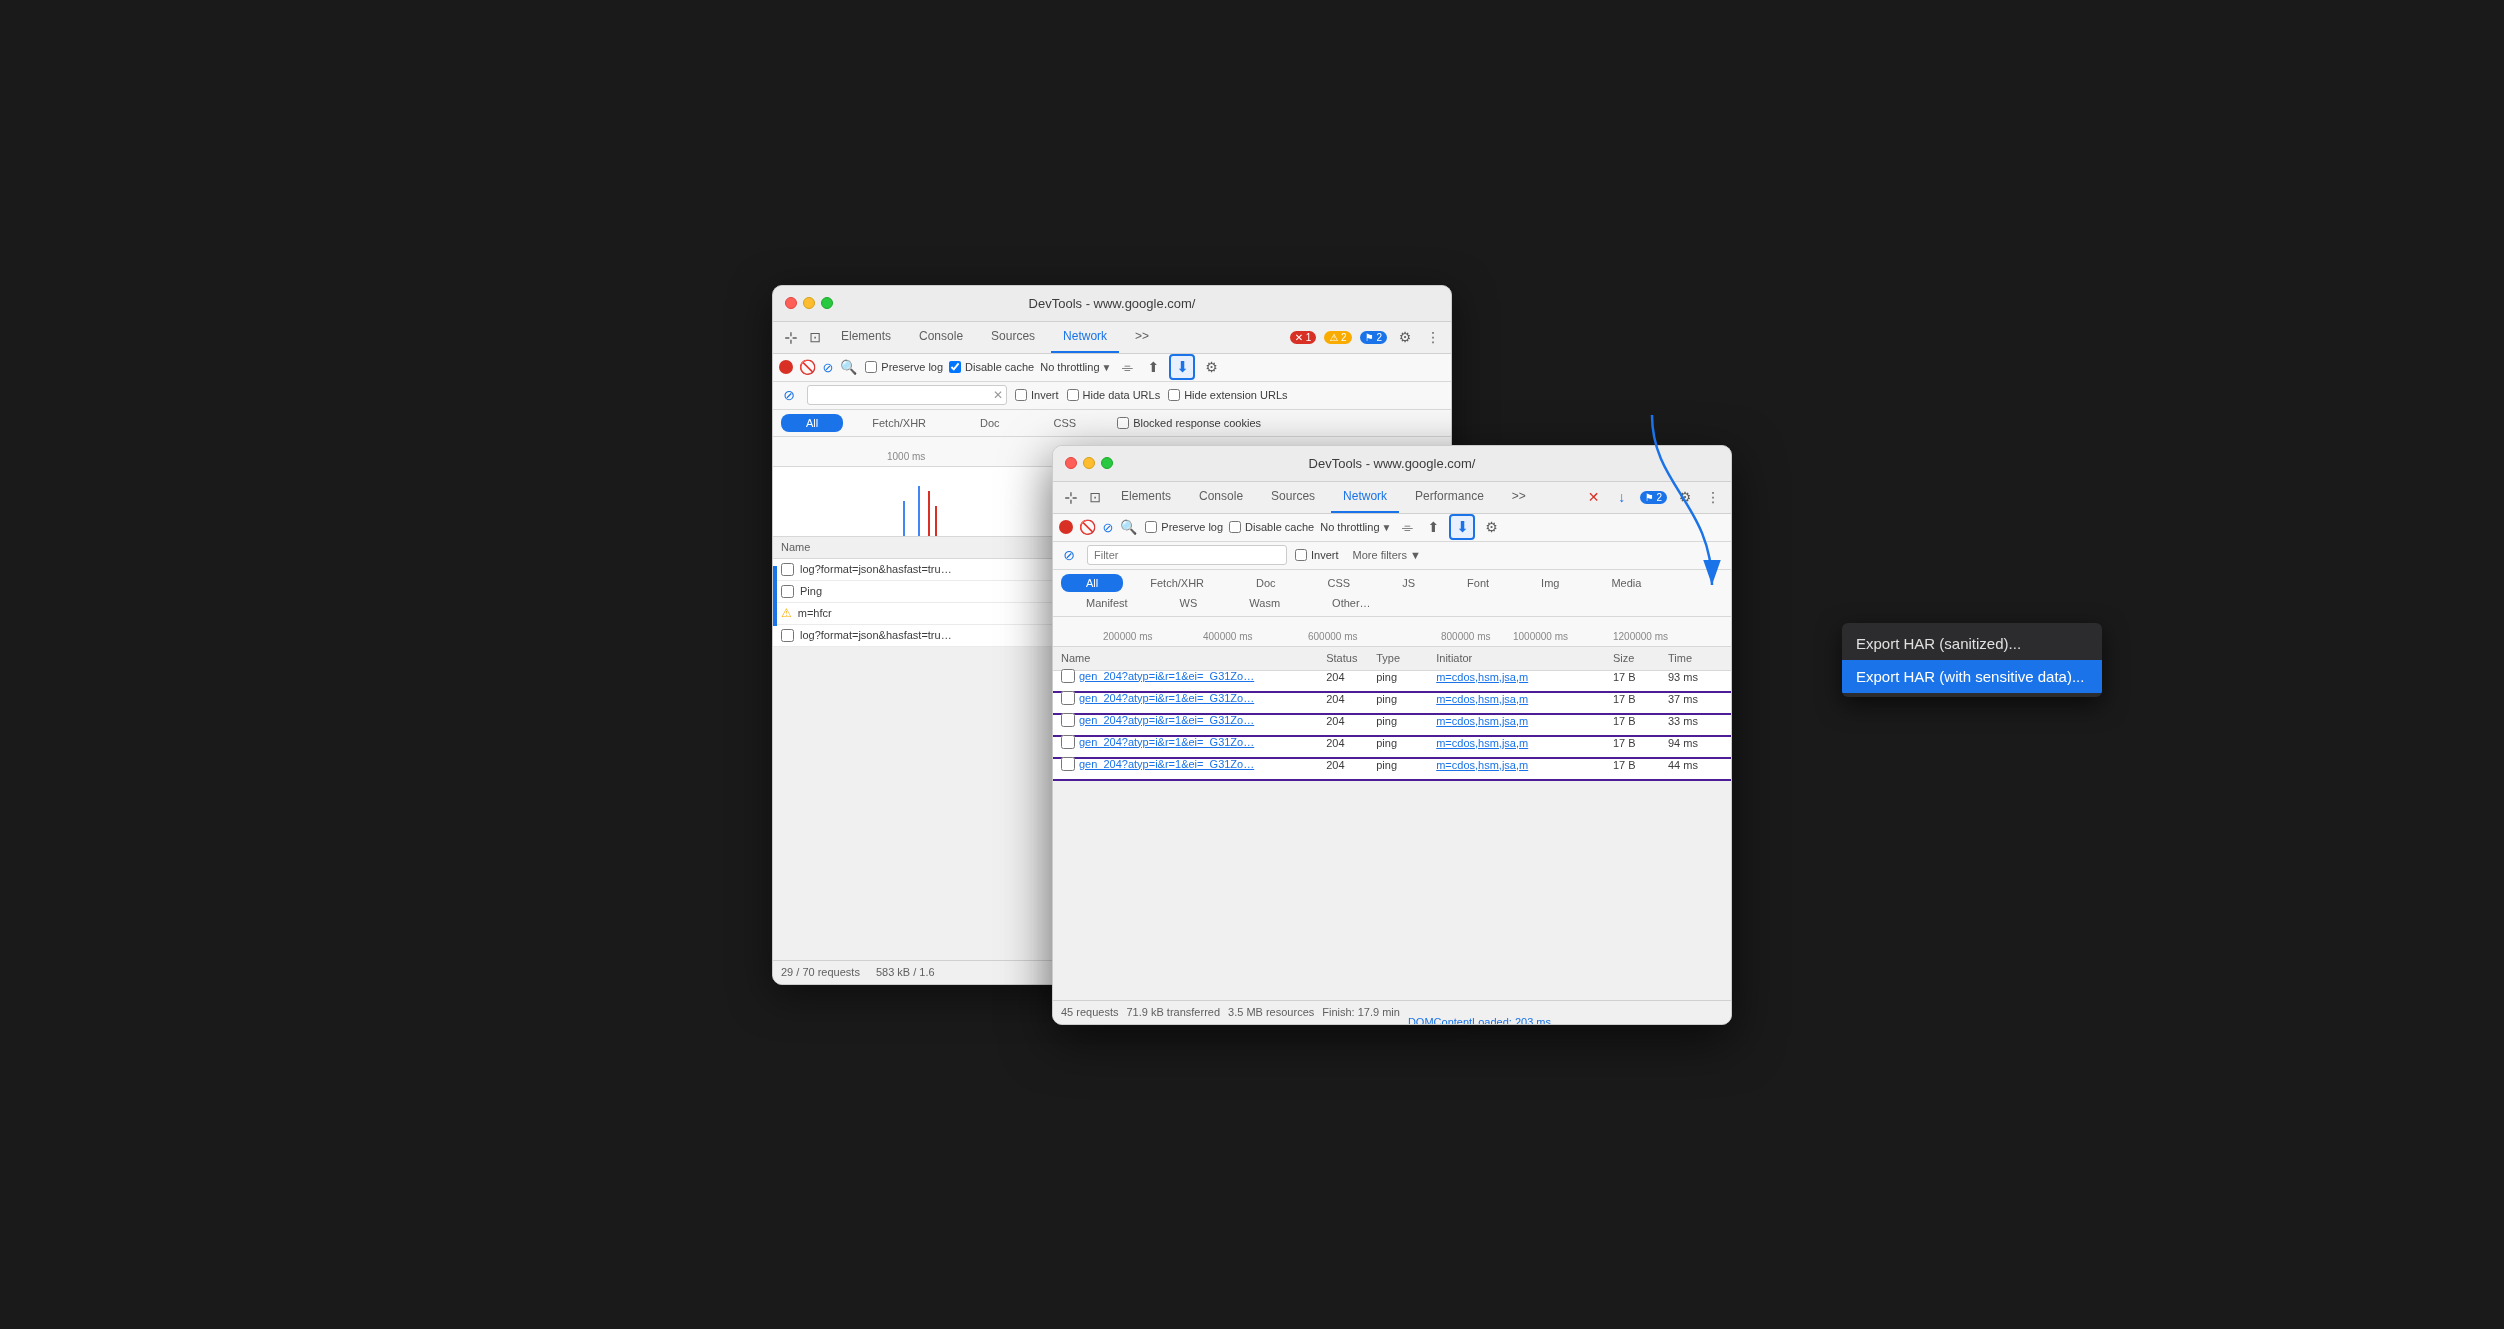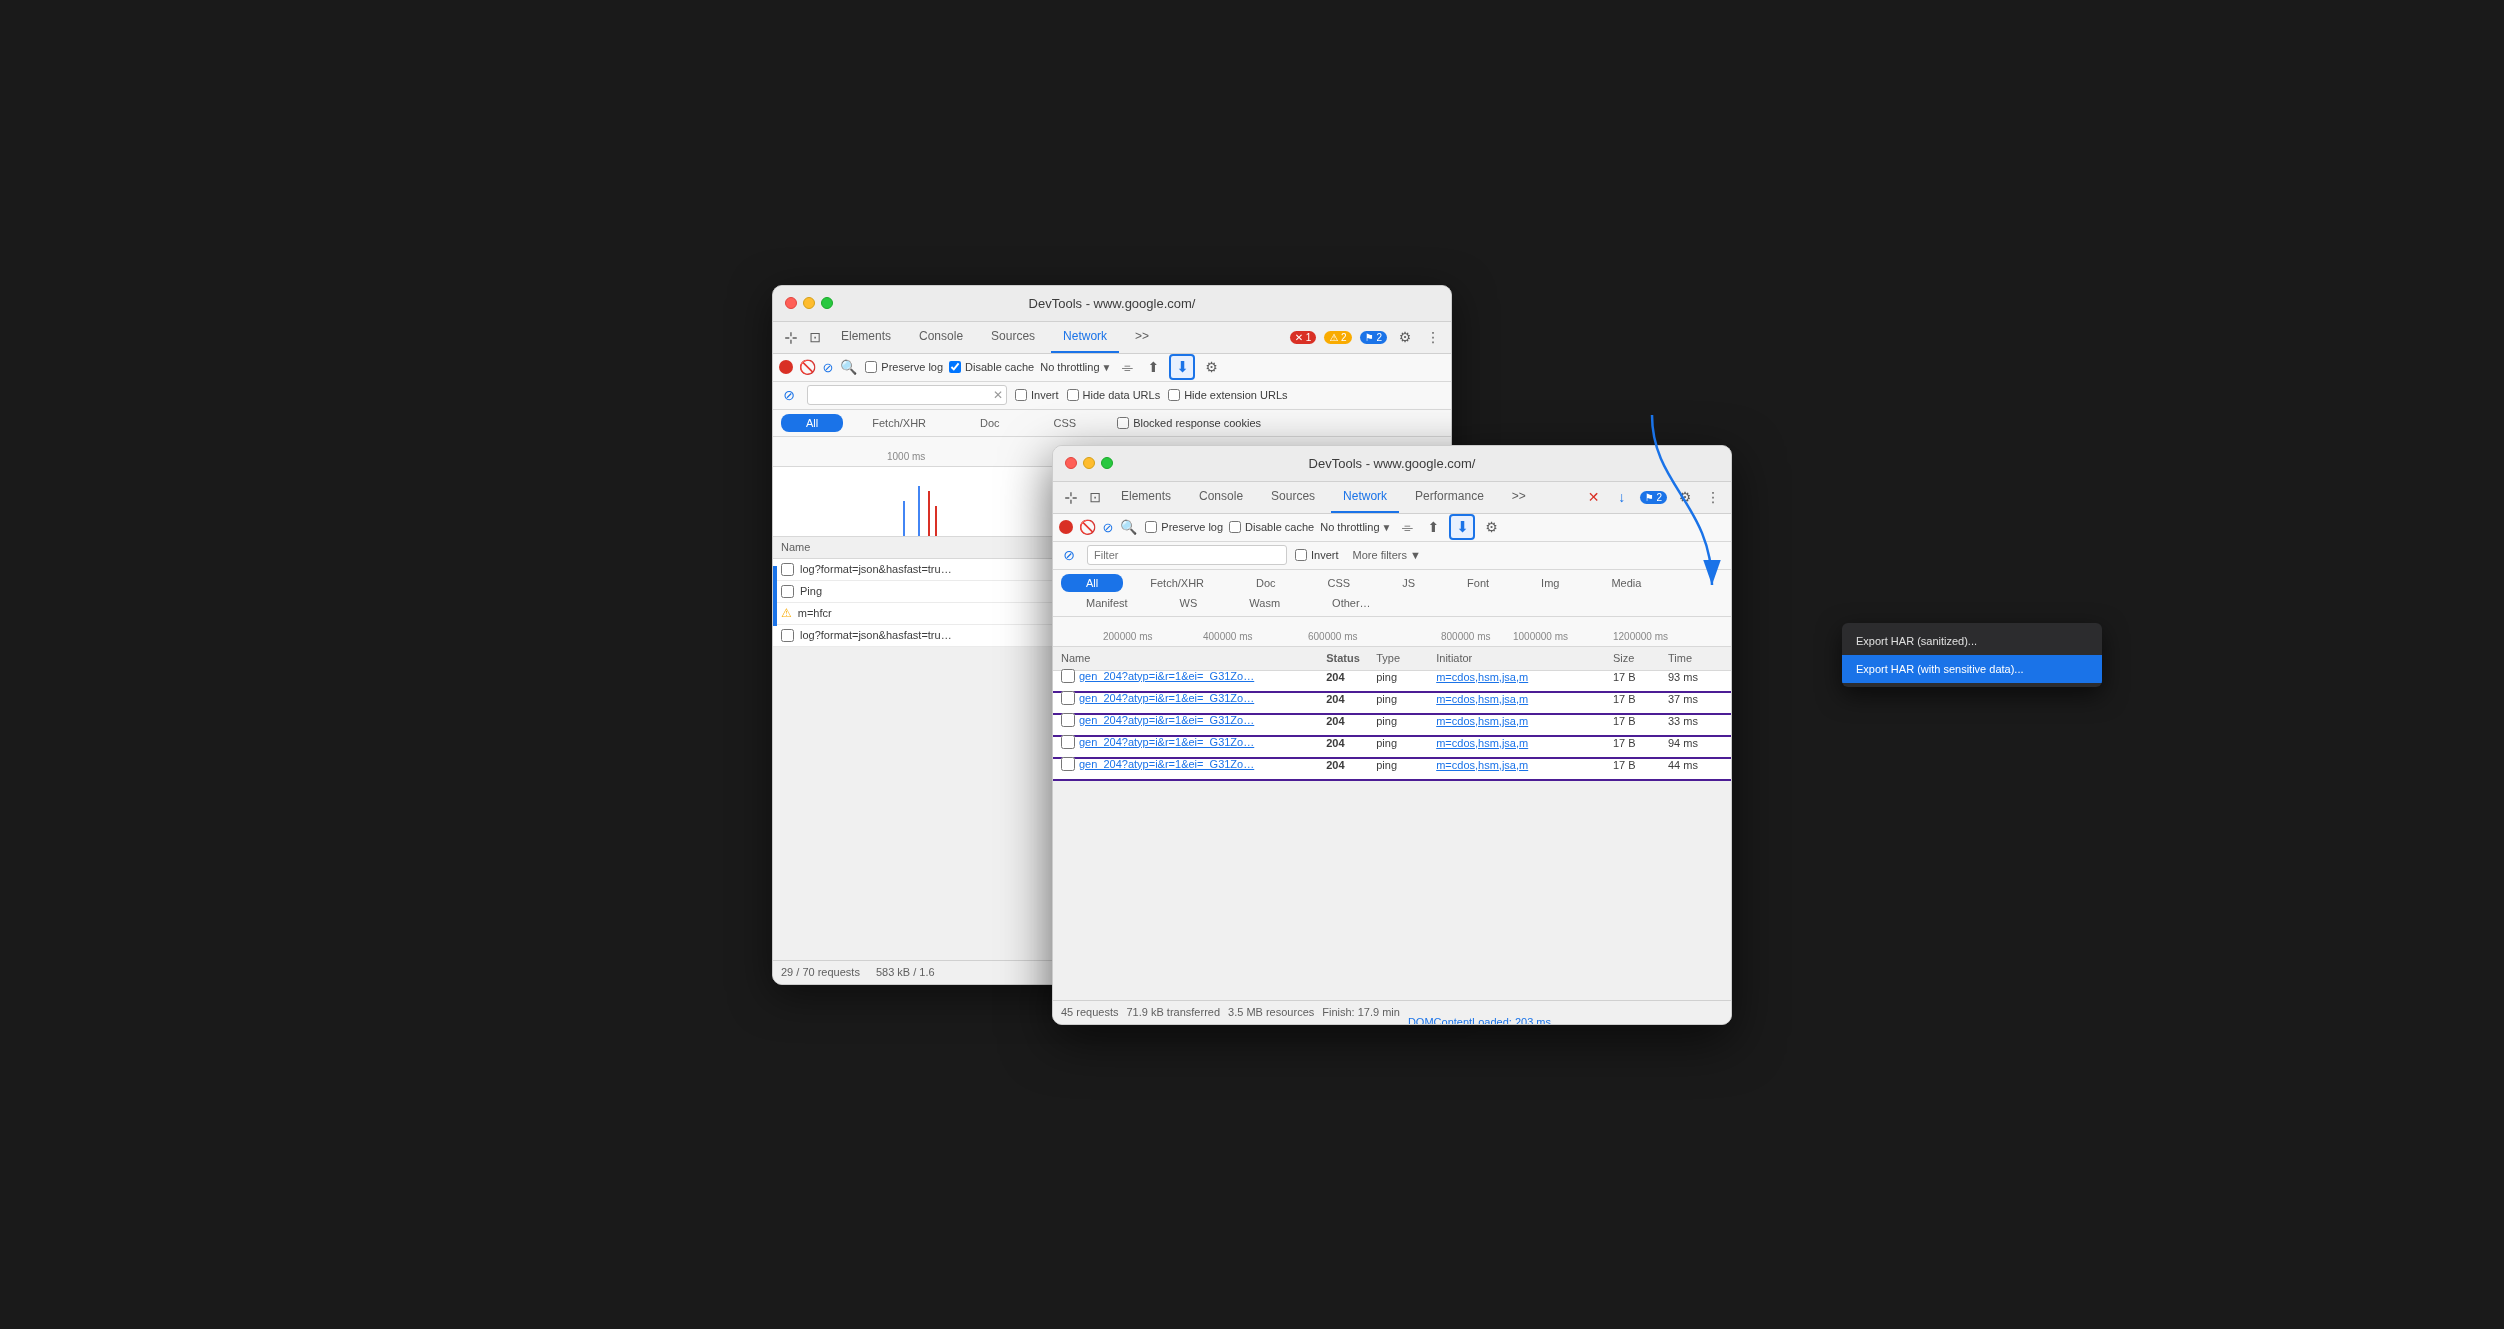"Export HAR (sanitized)..." .dropdown-item { font-size: 11px -> 15px }
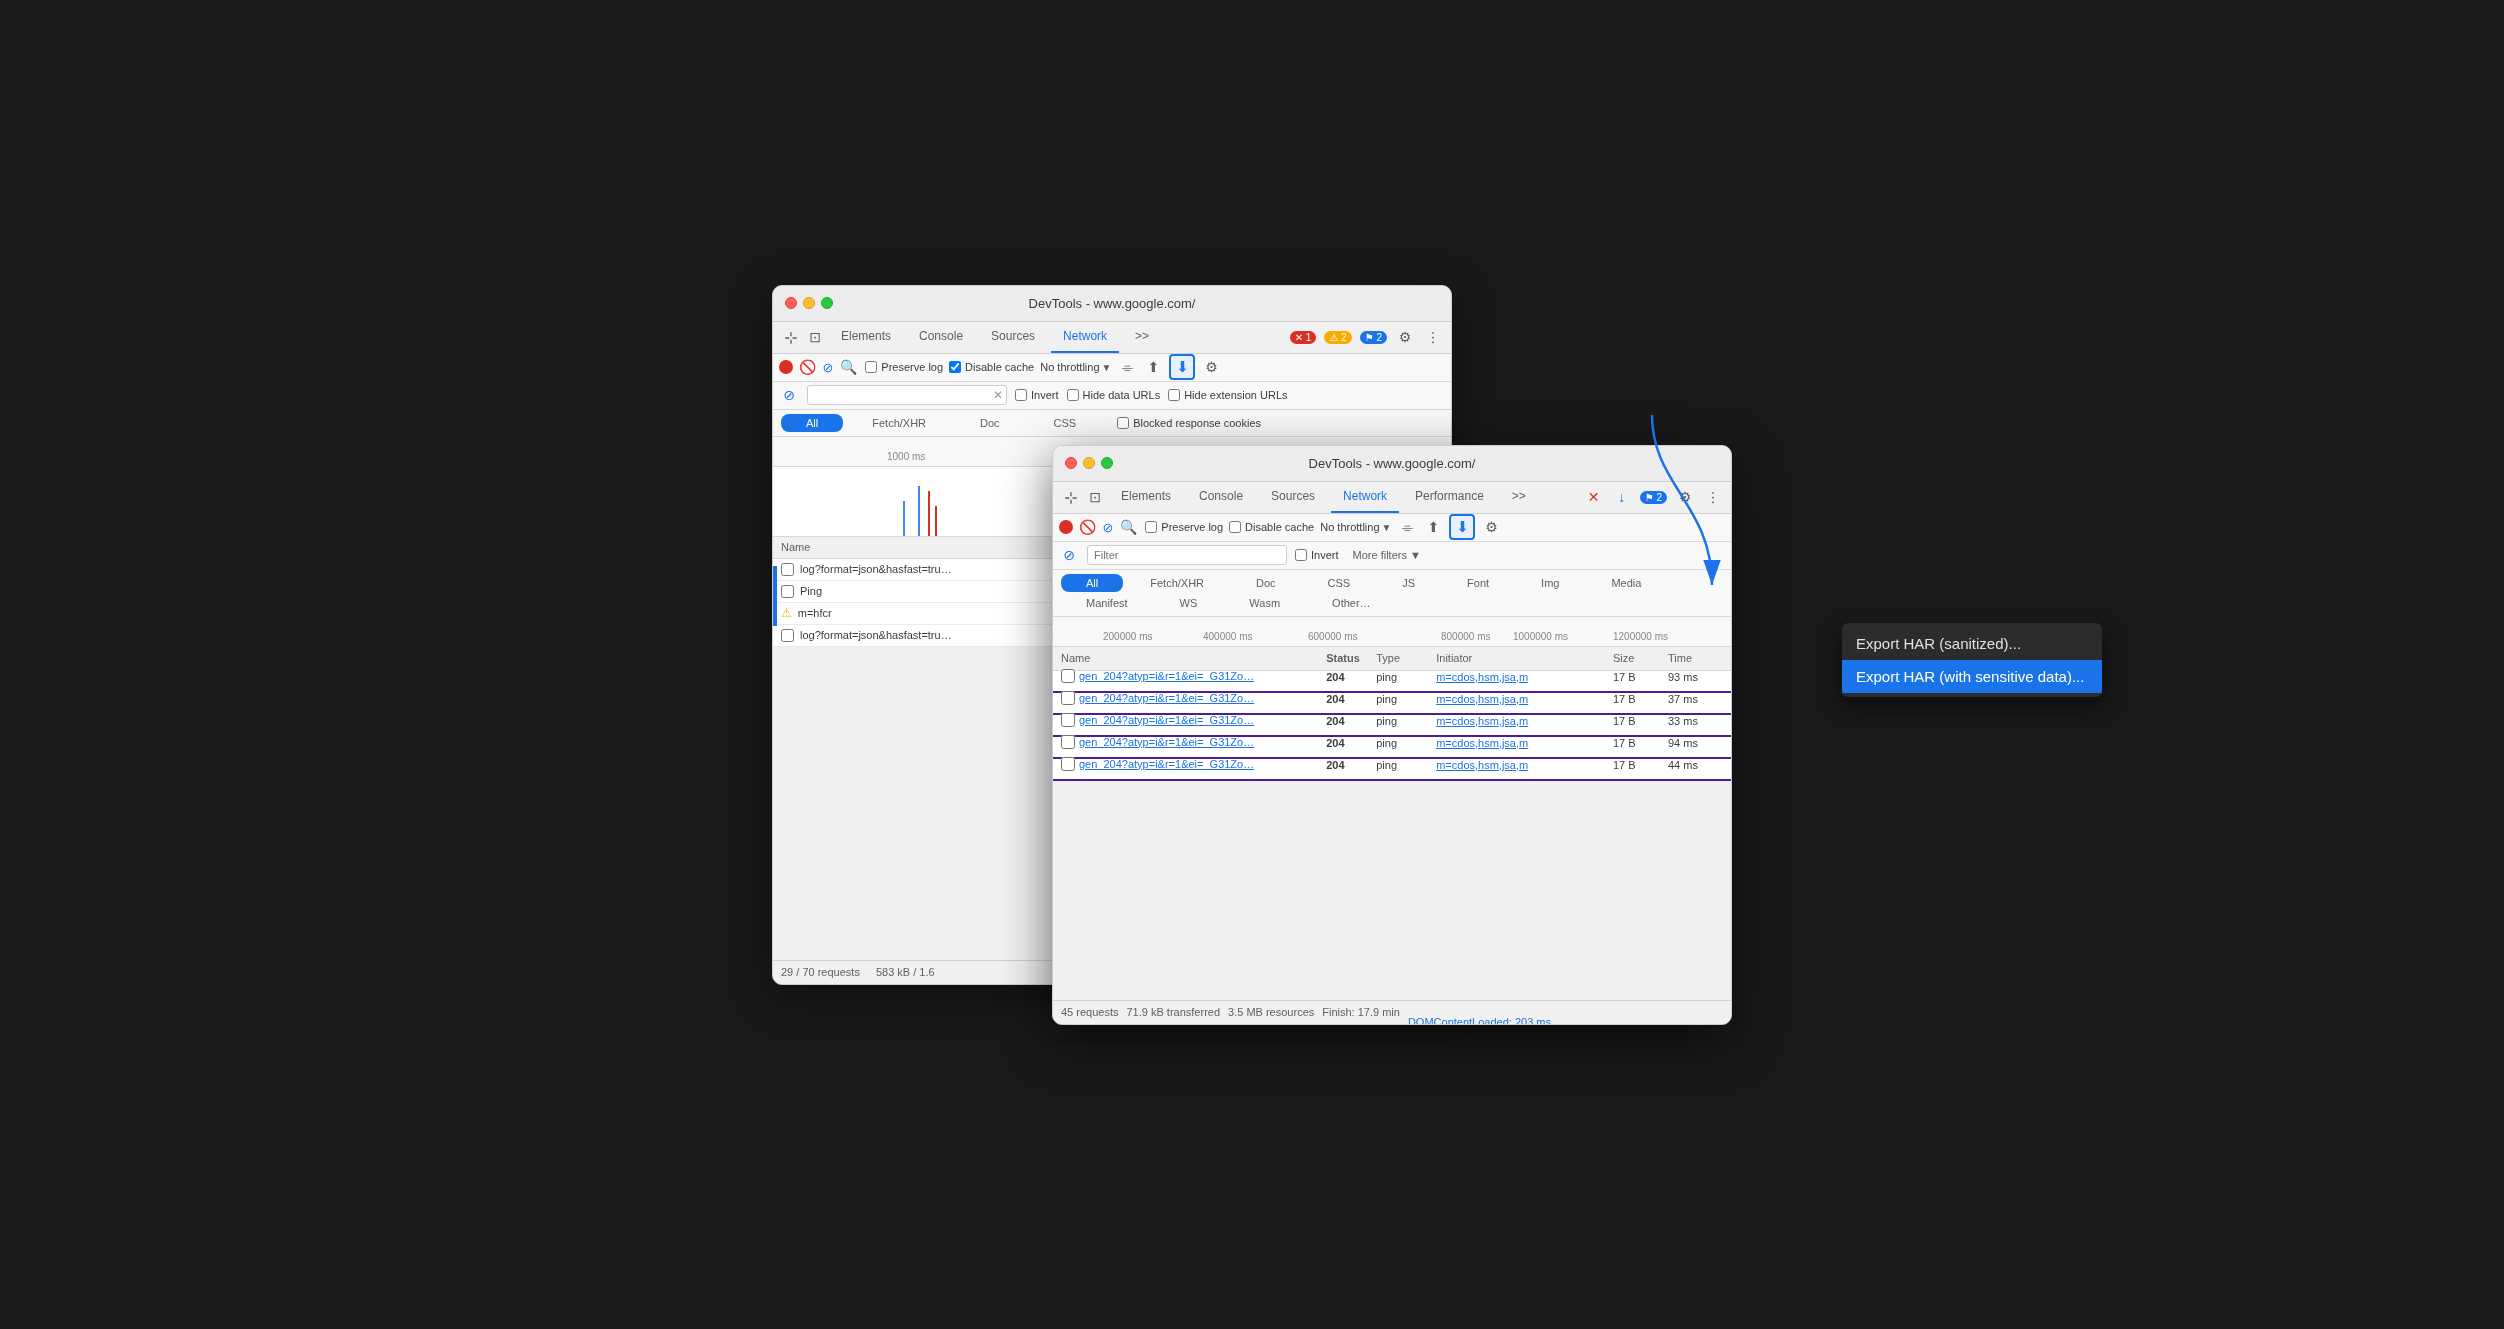"Status" .col-status { font-weight: bold -> none }
